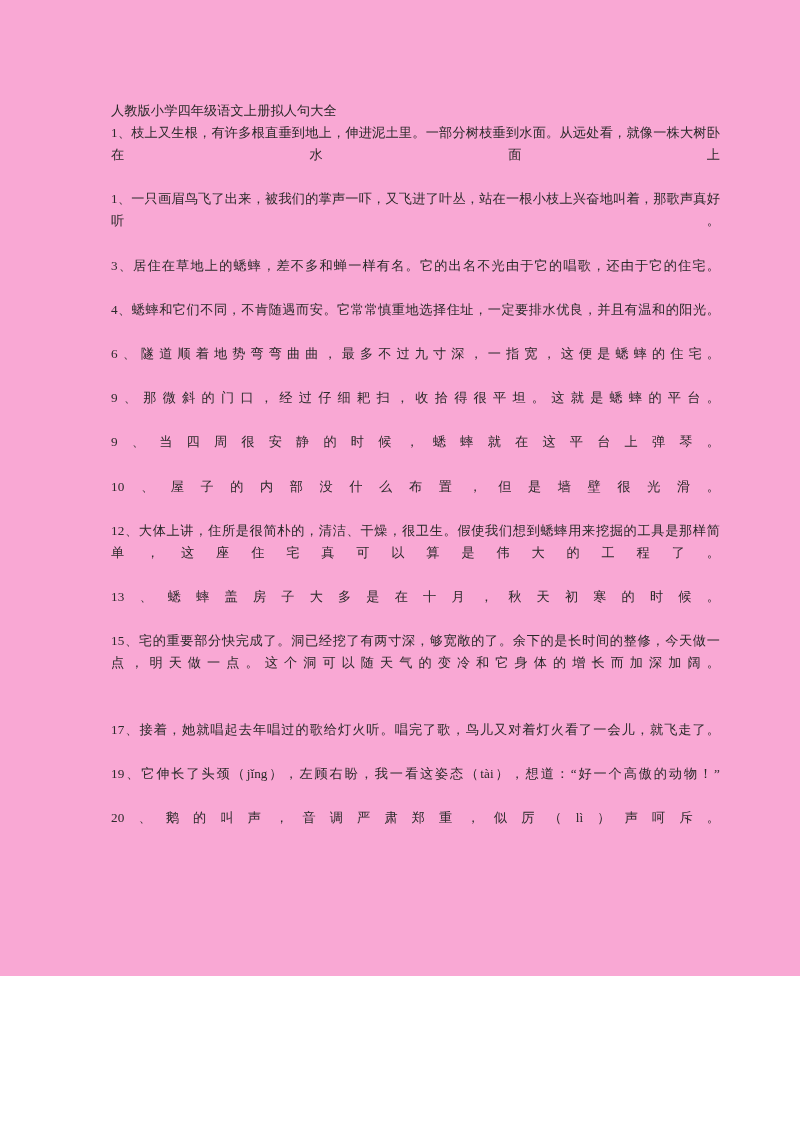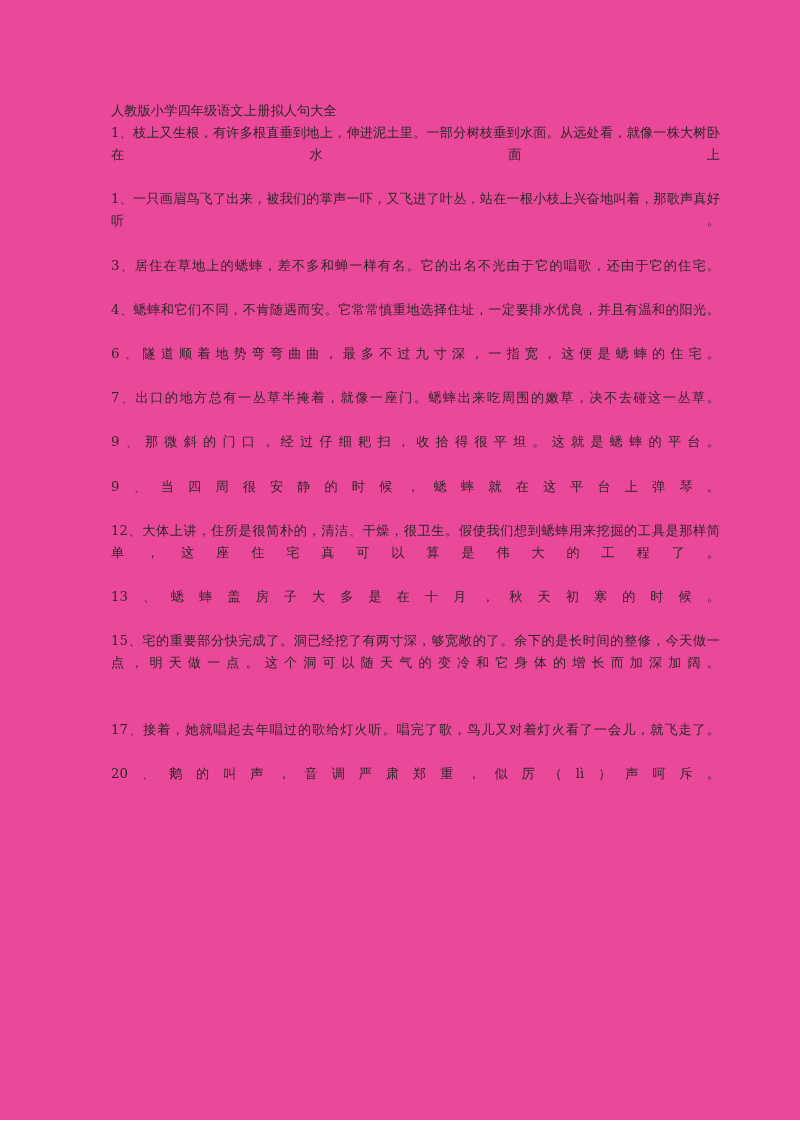"人教版小学四年级语文上册拟人句大全" #page { background: #ec4899 -> #f9a8d4; font-family: none -> Liberation Serif, serif; height: 1120px -> 976px }
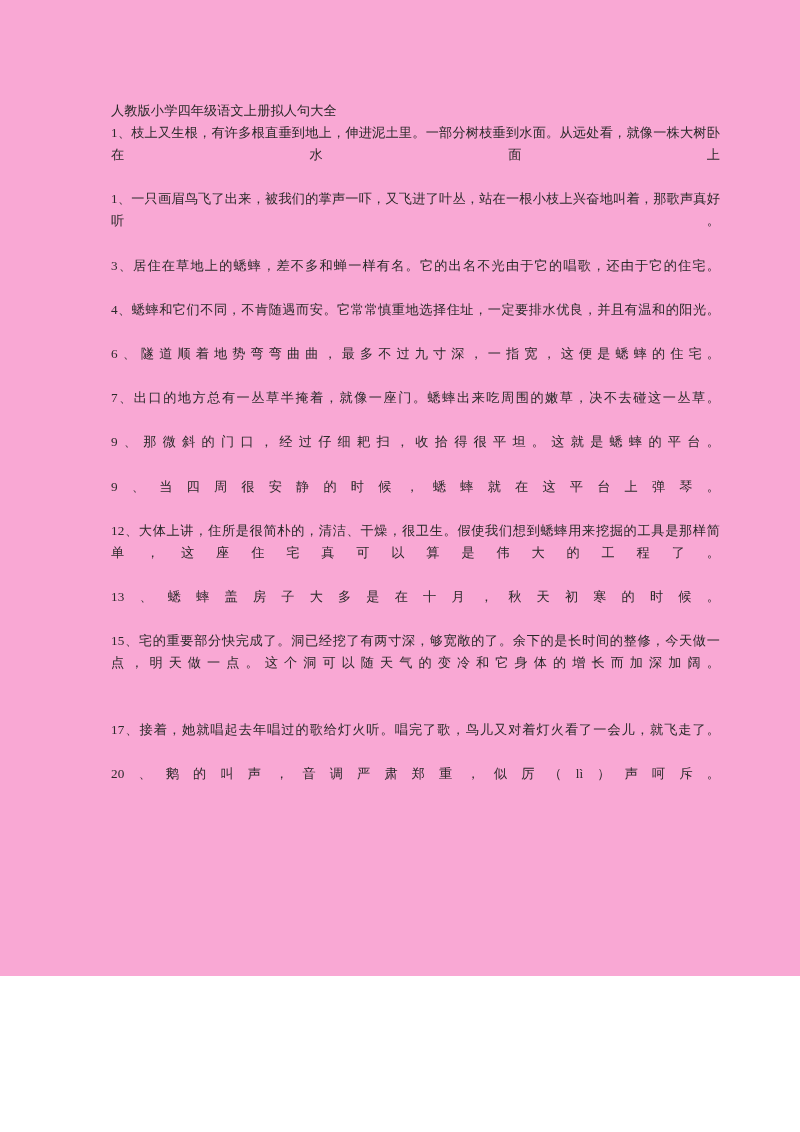"7、出口的地方总有一丛草半掩着，就像一座门。蟋蟀出来吃周围的嫩草，决不去碰这一丛" div.line { html: <div>7、出口的地方总有一丛草半掩着，就像一座门。蟋蟀出来吃周围的嫩草，决不去碰这一丛草。</div> -> none }
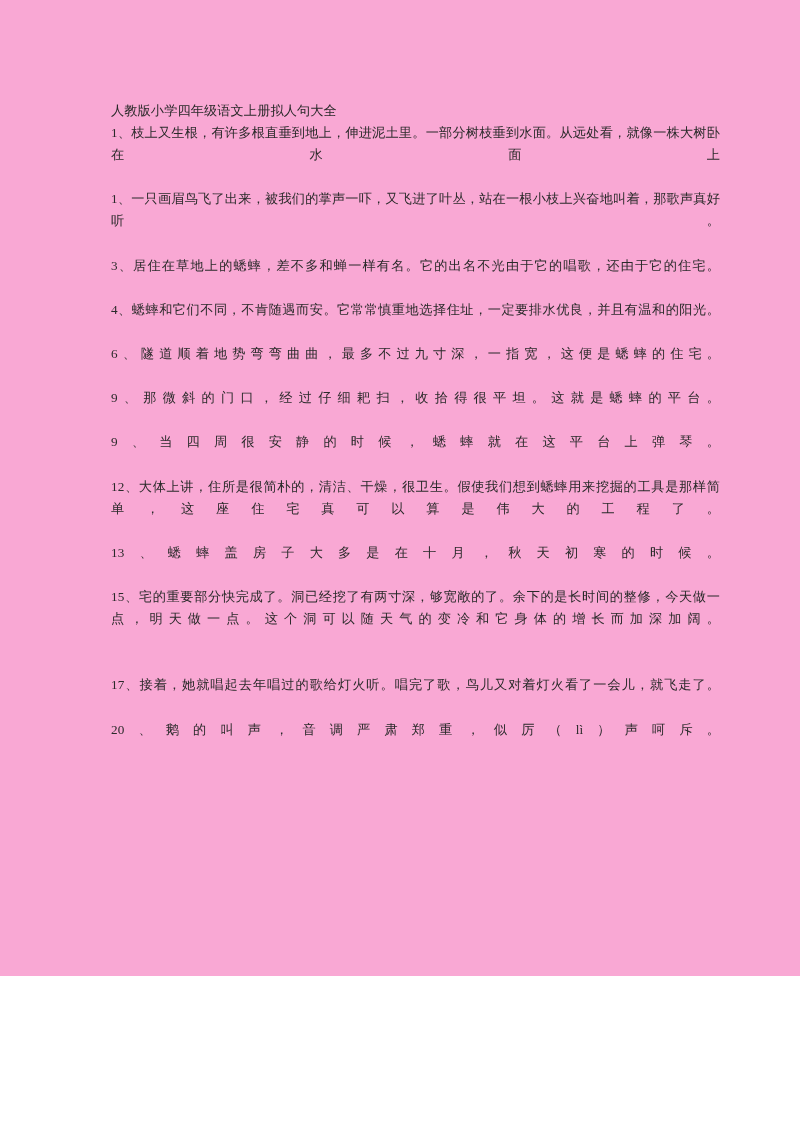"10、屋子的内部没什么布置，但是墙壁很光滑。" div.line { html: none -> <div>10、屋子的内部没什么布置，但是墙壁很光滑。</div> }
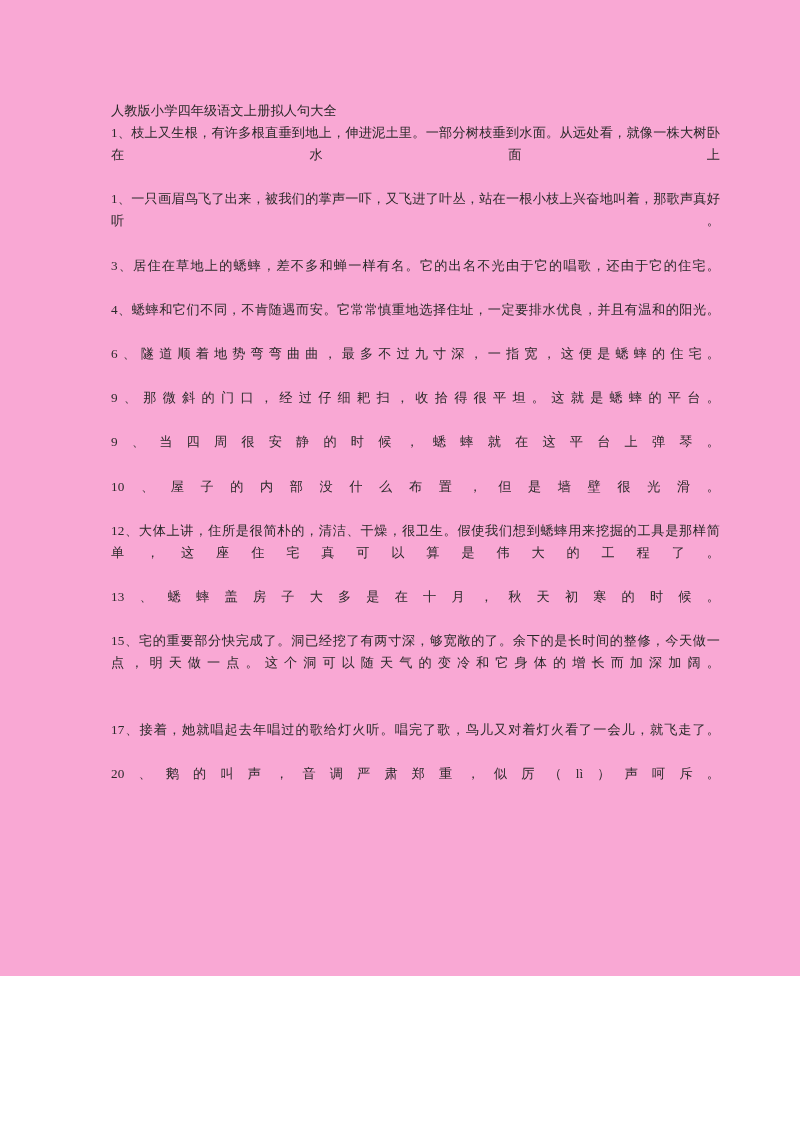"19、它伸长了头颈（jǐng），左顾右盼，我一看这姿态（tài），想道：“好一个" div.line { html: none -> <div>19、它伸长了头颈（jǐng），左顾右盼，我一看这姿态（tài），想道：“好一个高傲的动物！”</div> }
